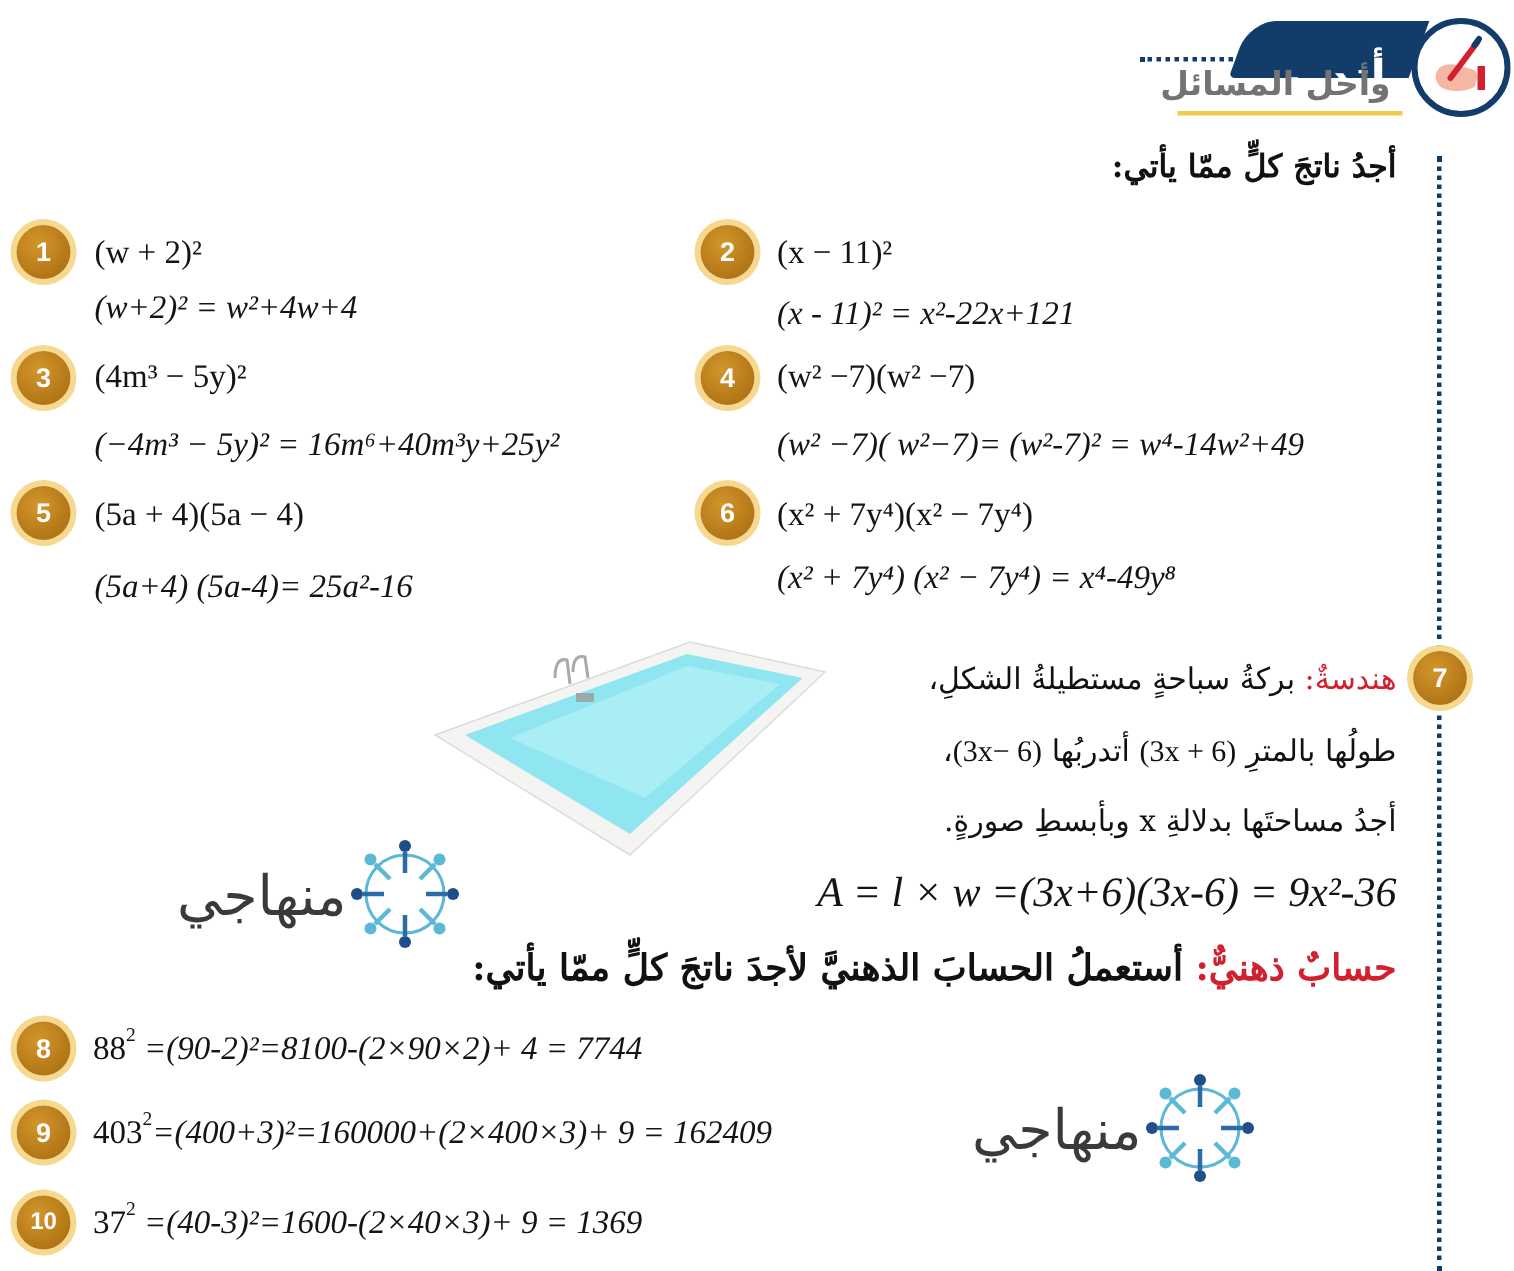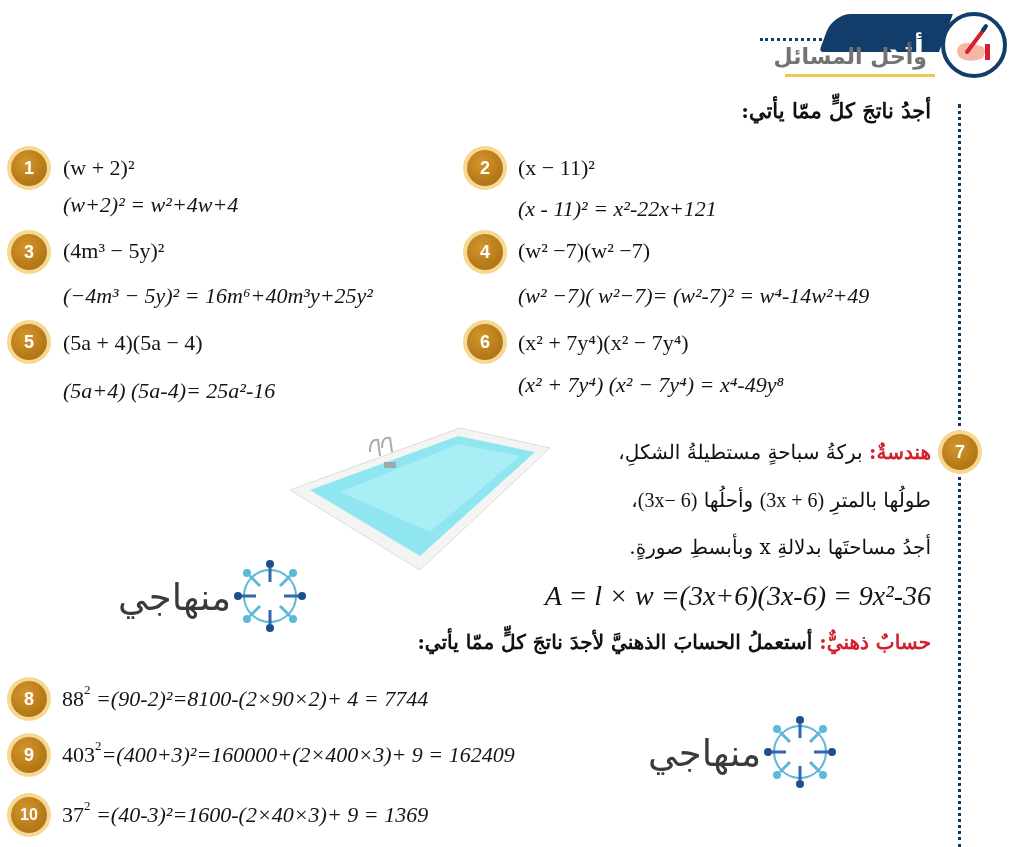"هندسةٌ:" span.red { font-weight: bold -> normal }
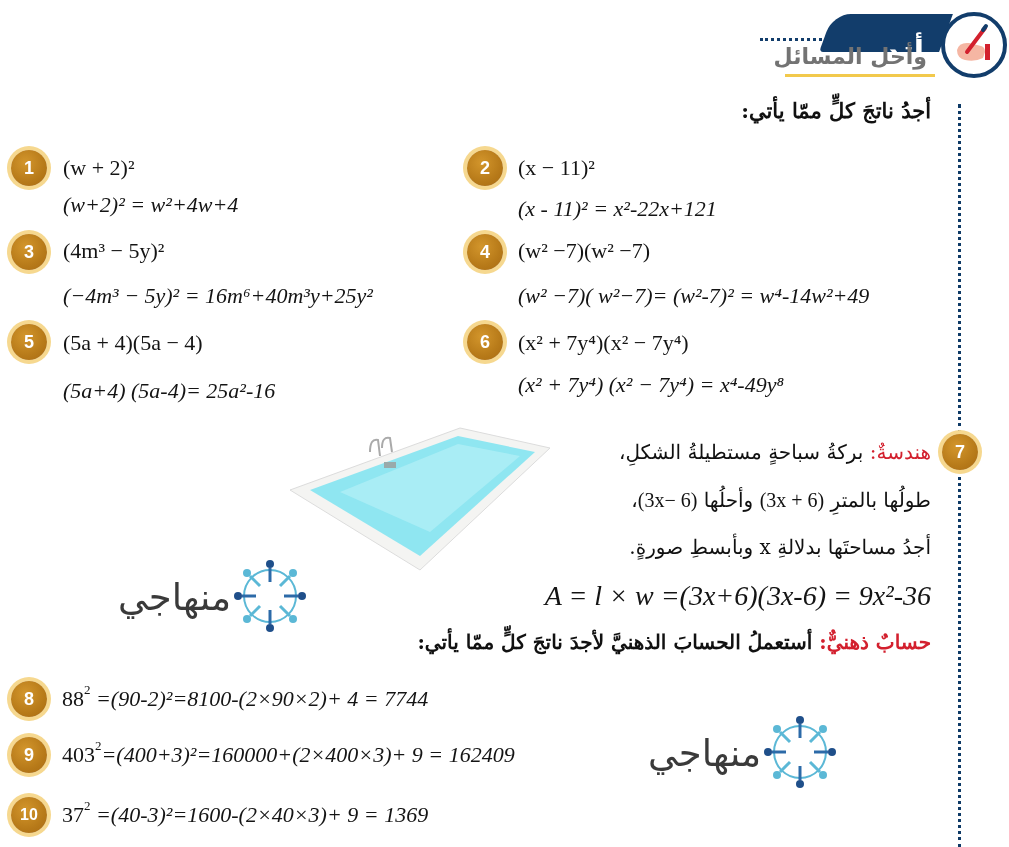"وأحلُها" span { text: وأحلُها -> أتدربُها }
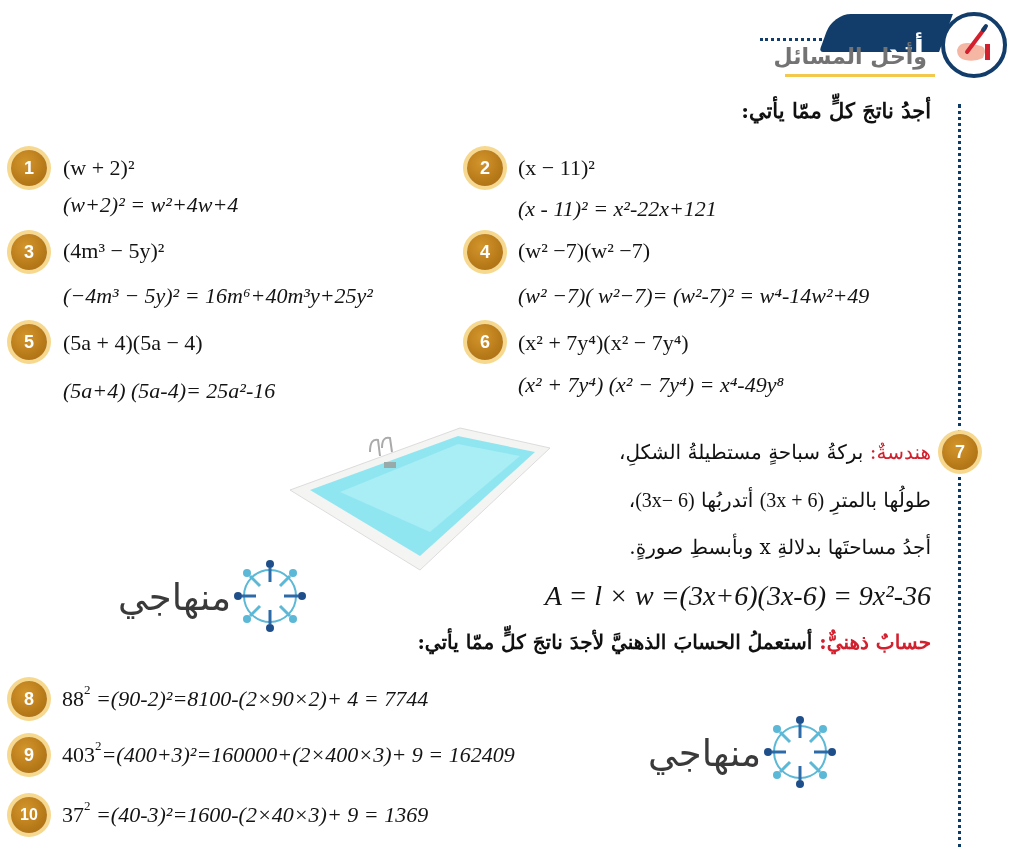"حسابٌ ذهنيٌّ: أستعملُ الحسابَ الذهنيَّ" div.abs { font-size: 20px -> 24px }
